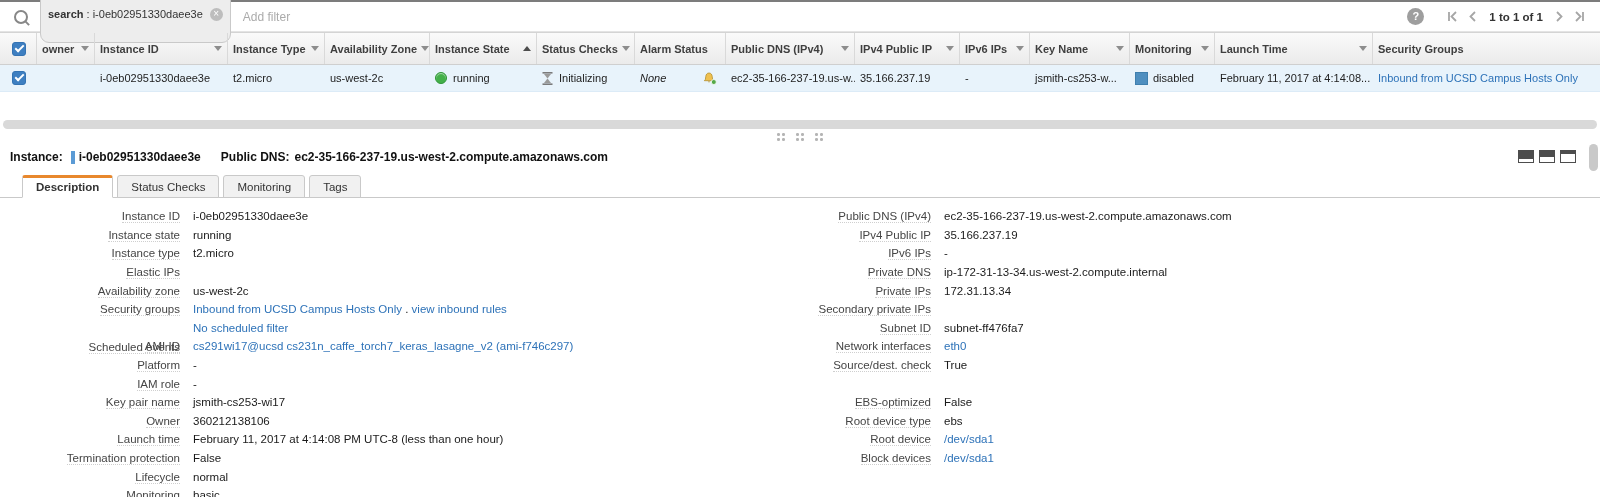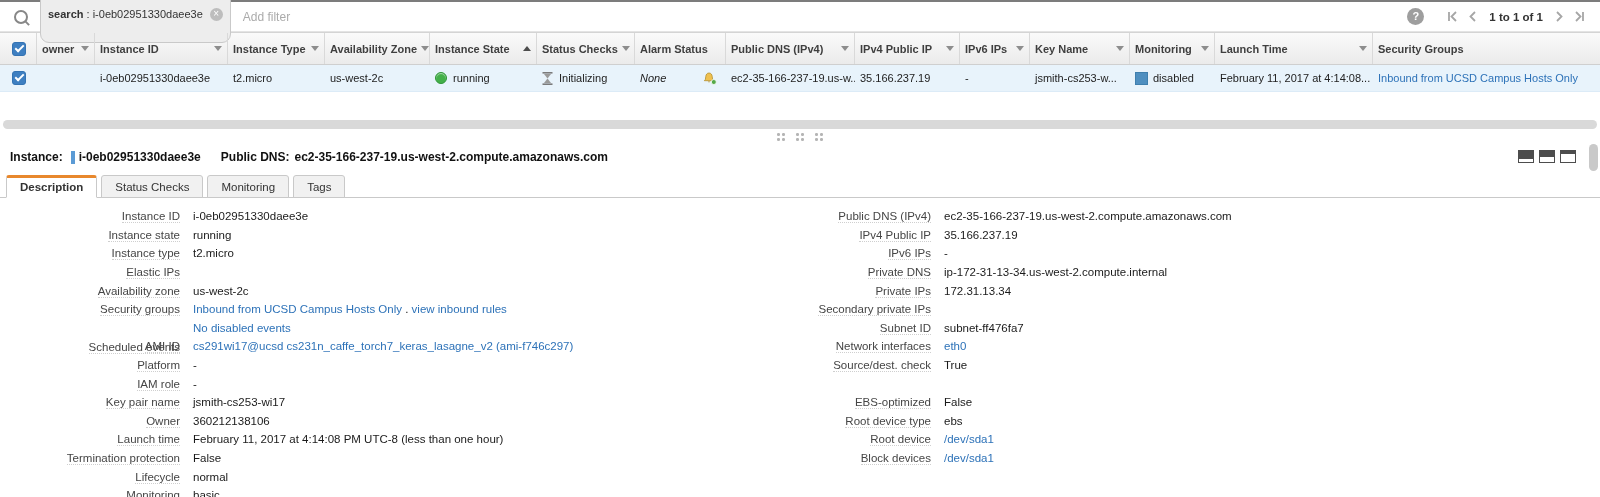"Description" .tabs { padding-left: 6px -> 22px }
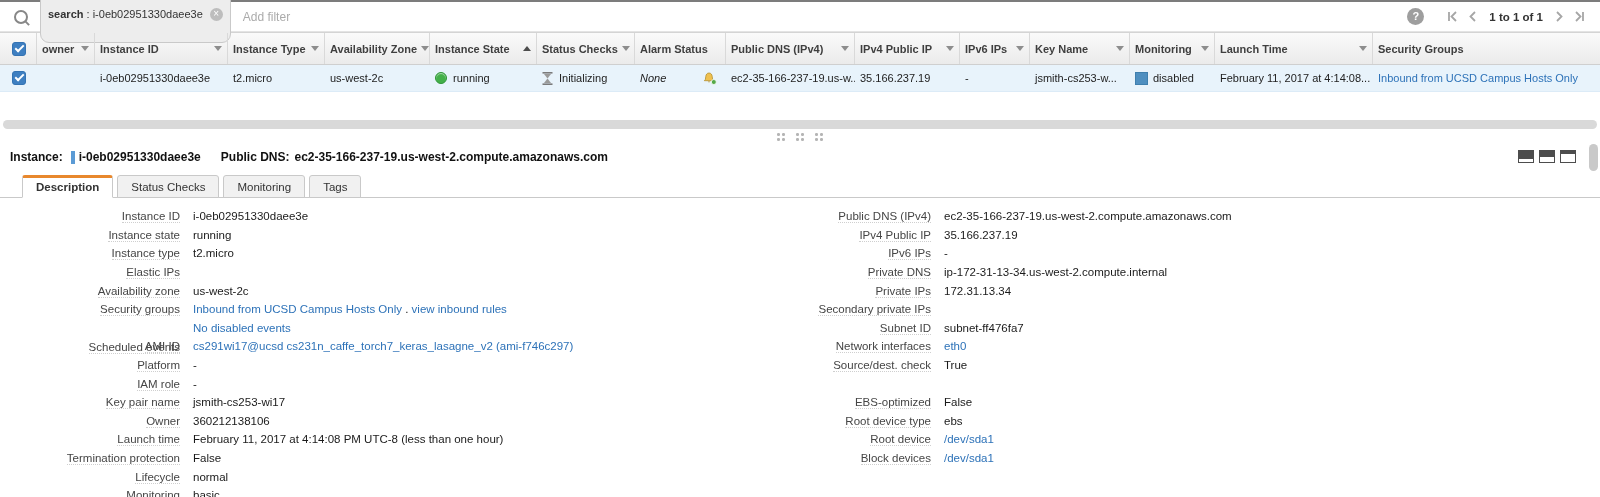"No disabled events" span.lnk { text: disabled events -> scheduled filter }
